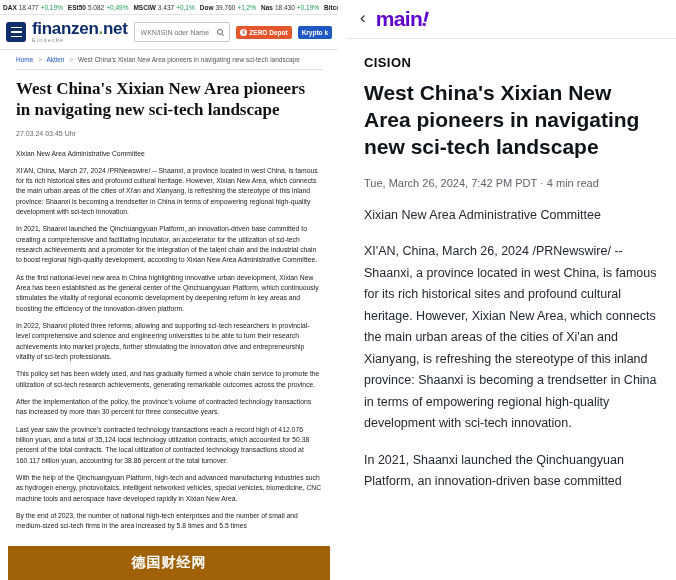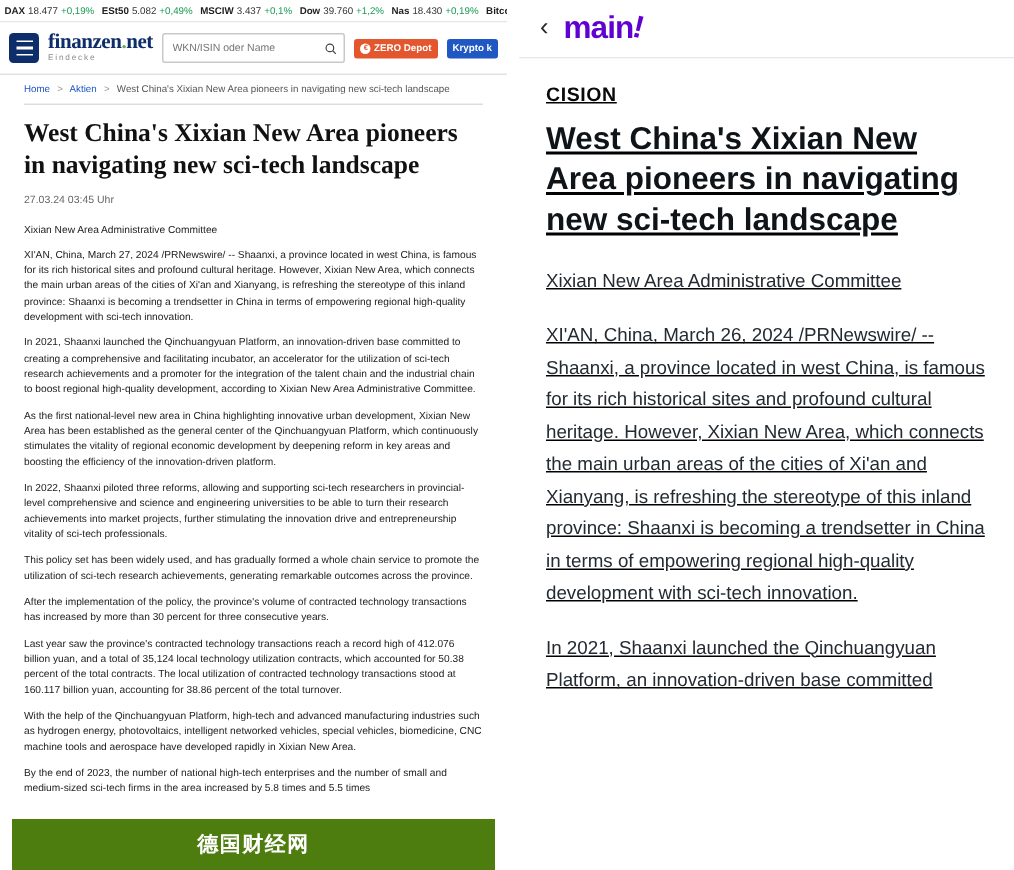"finanzen.net" .brand .b1 { font-family: Liberation Serif, serif -> none; font-size: 14px -> 17px }
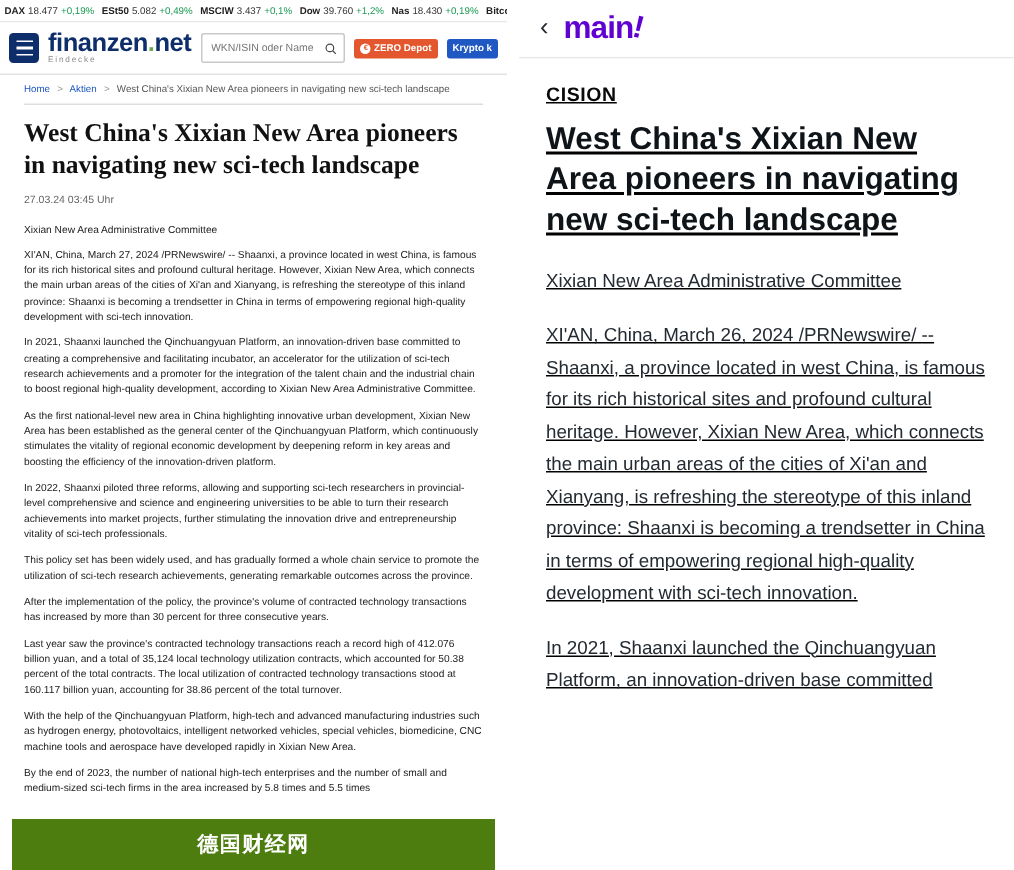"CISION" .y-body { text-decoration: underline -> none }
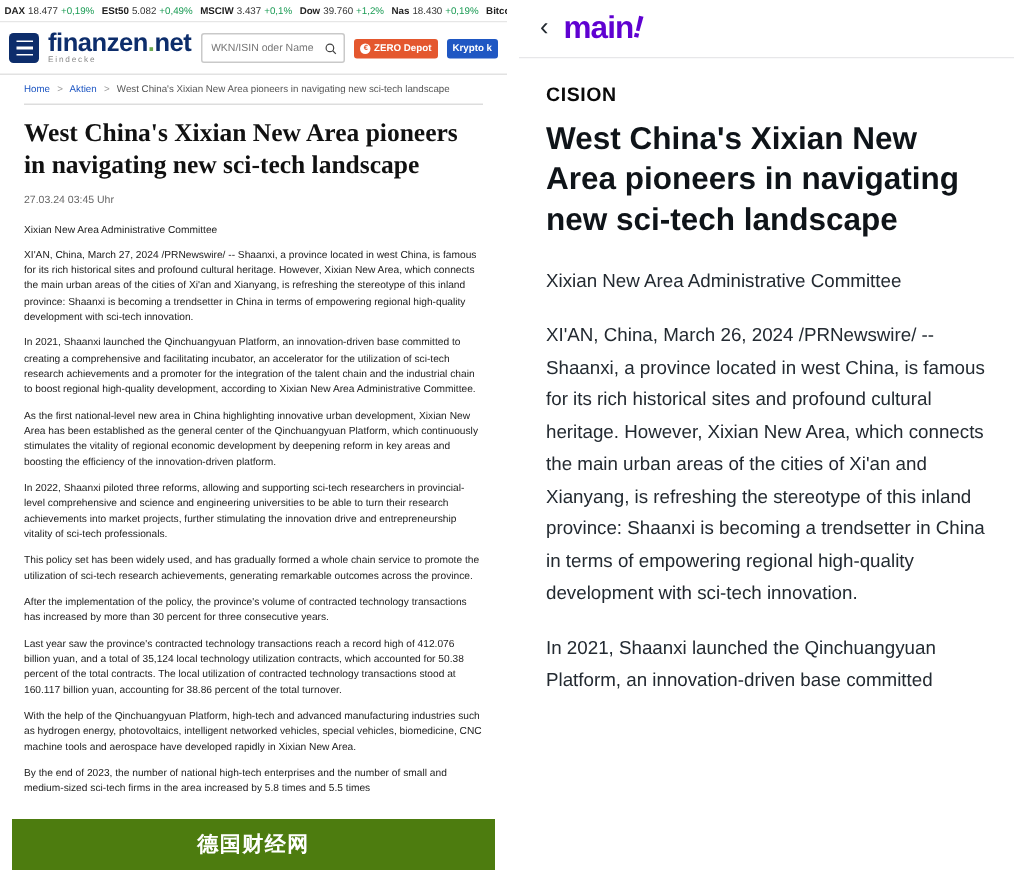"Tue, March 26, 2024, 7:42" div.y-meta { html: none -> <div>Tue, March 26, 2024, 7:42 PM PDT · 4 min read</div> }
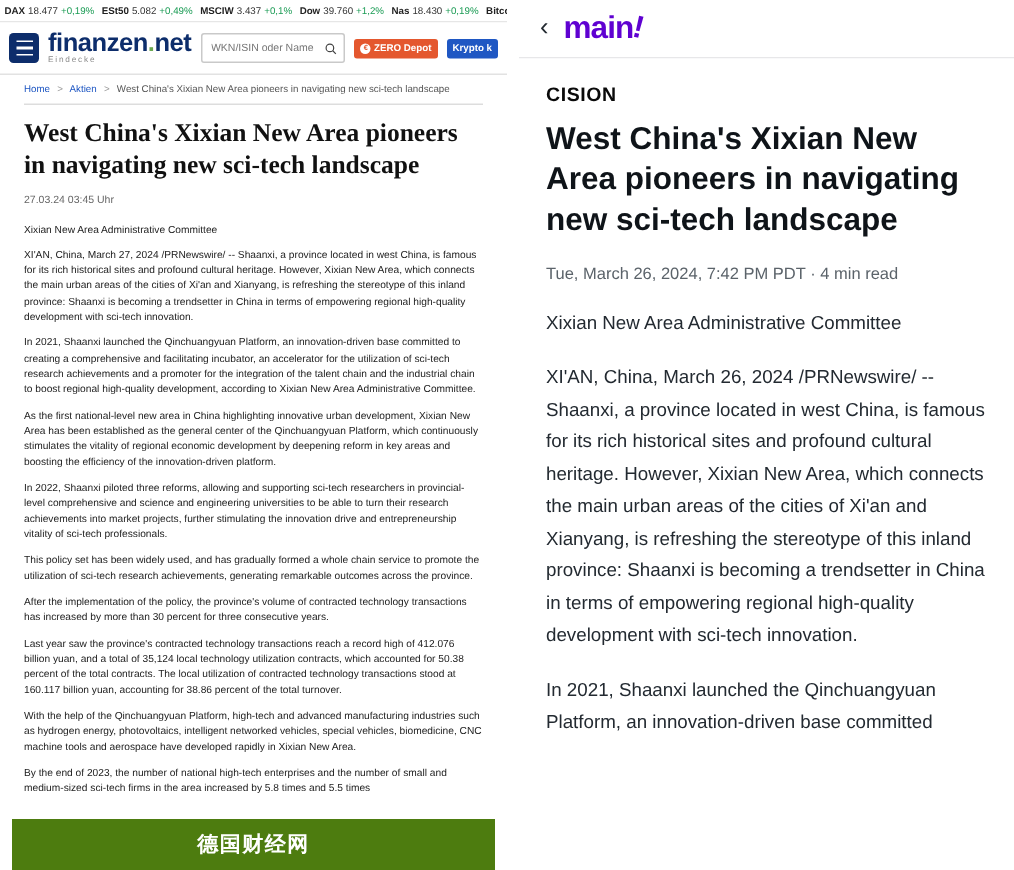"德国财经网" .footer { background: #4d7c0f -> #a16207 }
